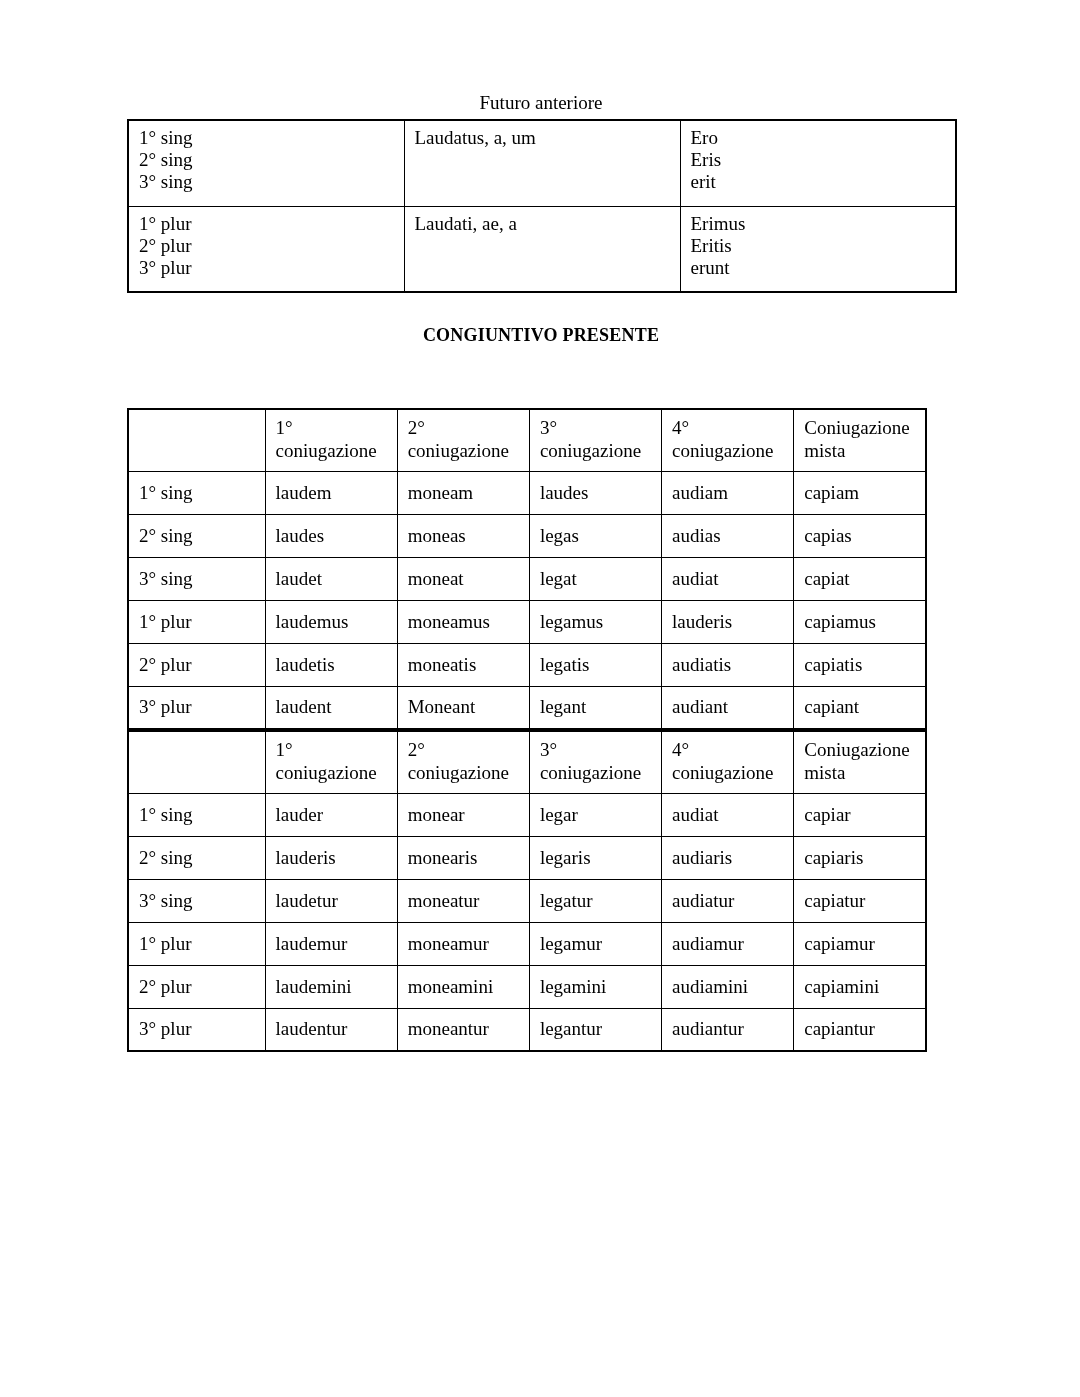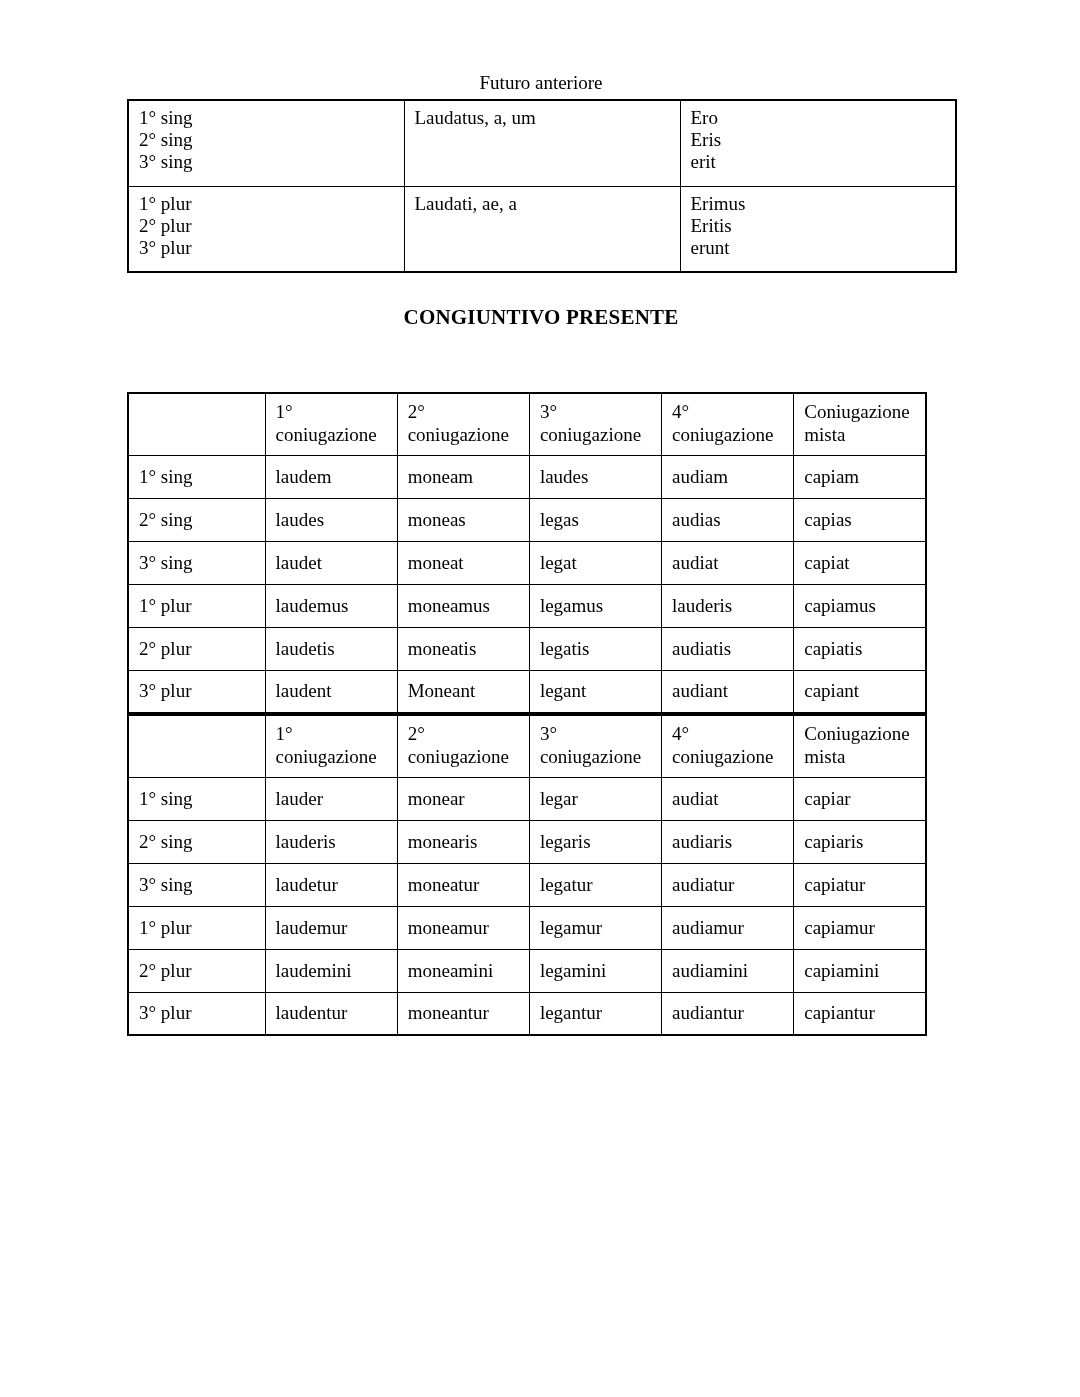"Futuro anteriore" .page { padding: 72px 125px 40px 127px -> 92px 125px 40px 127px }
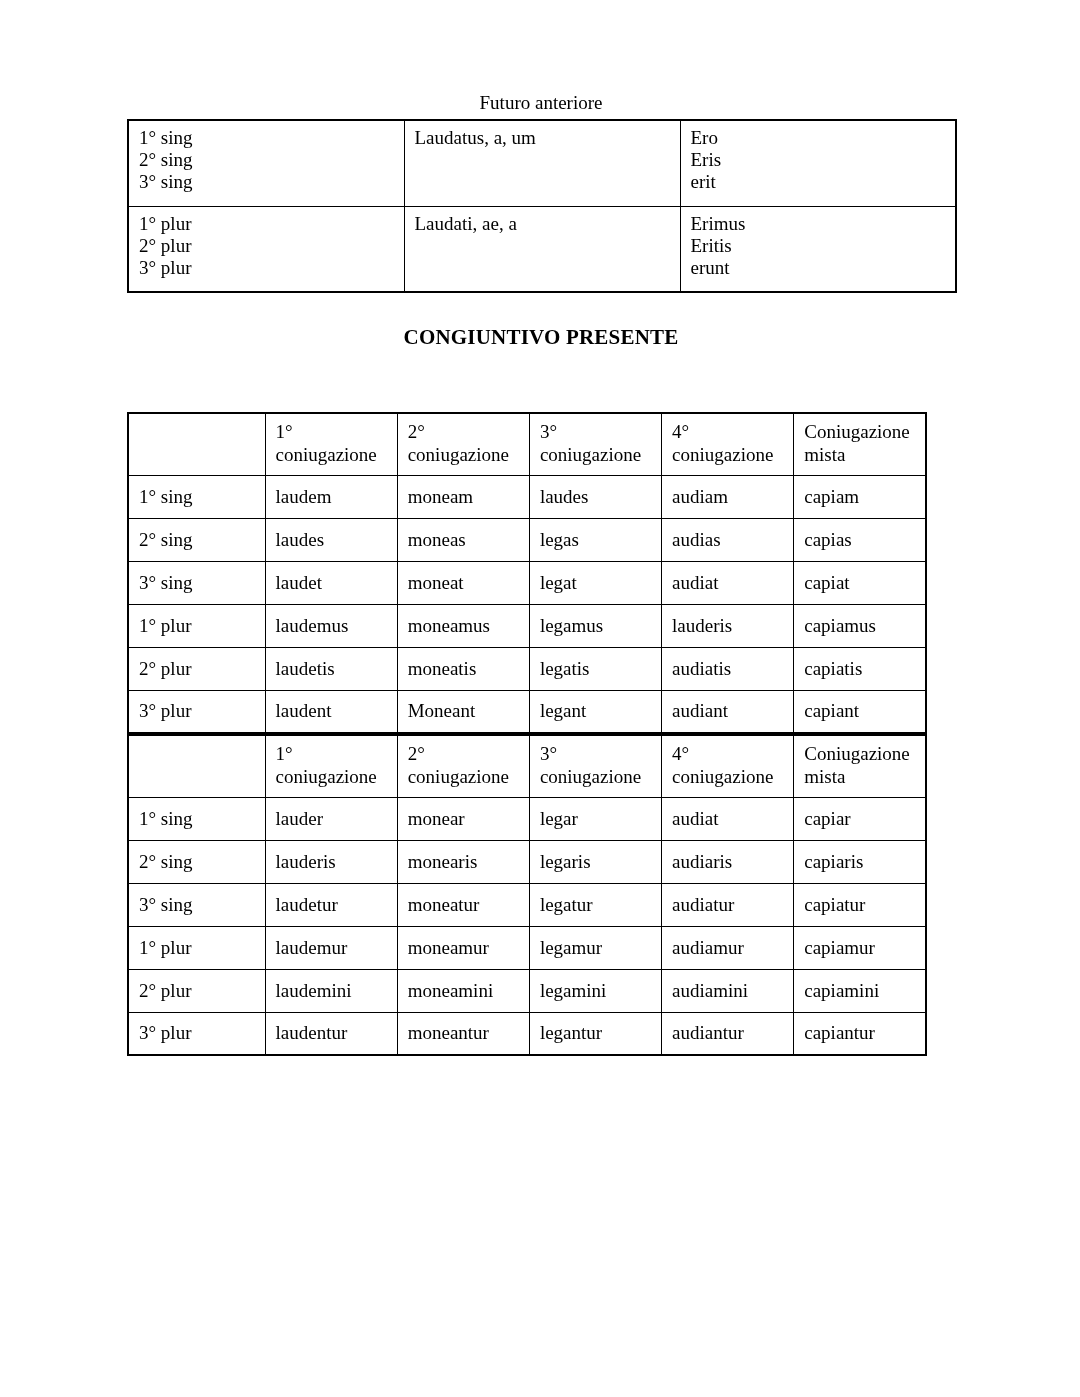"CONGIUNTIVO PRESENTE" .section-heading { font-size: 21px -> 18px }
